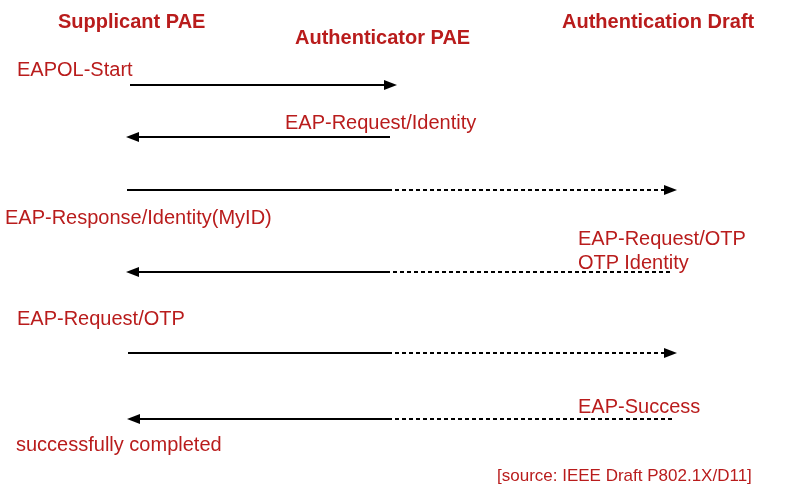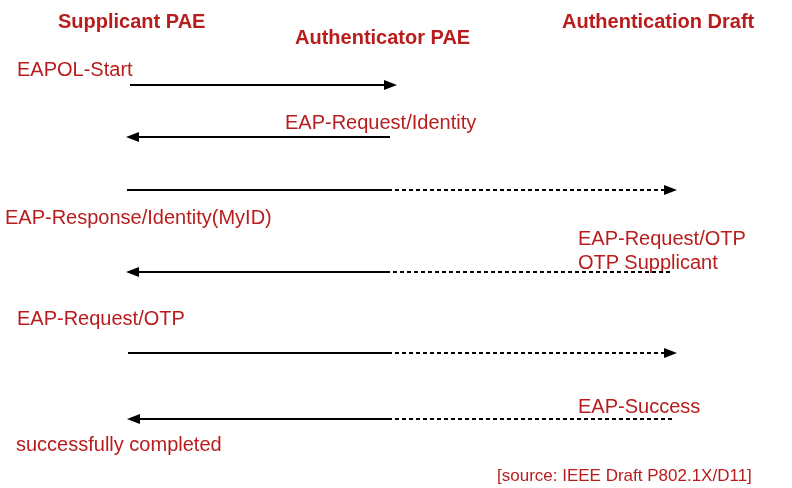"OTP Supplicant" div { text: Supplicant -> Identity }
